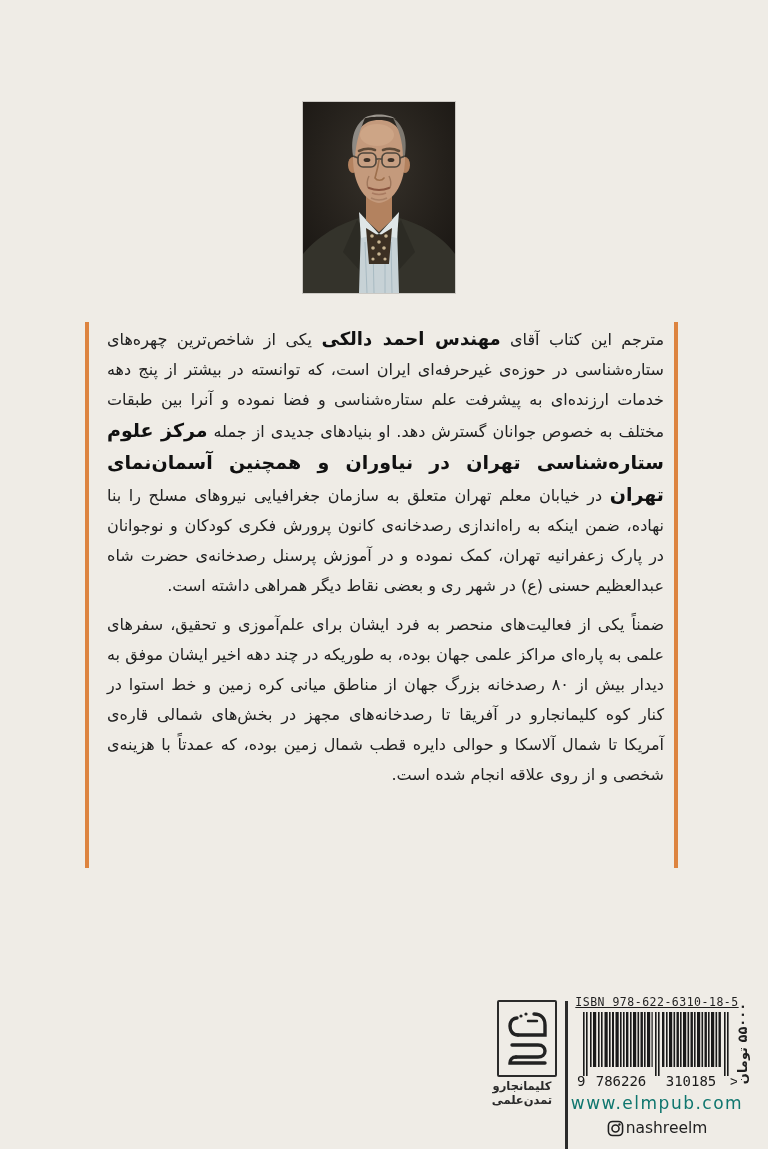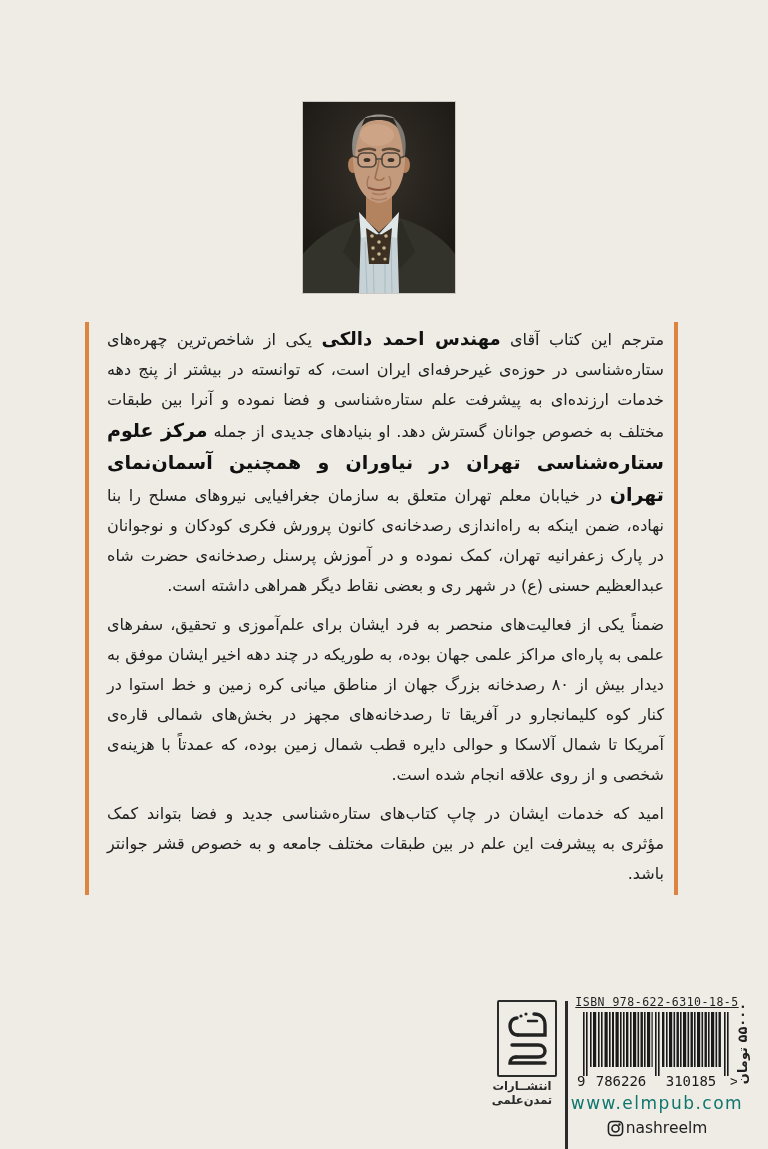"امید که خدمات ایشان در" p { html: <p><span>امید که خدمات ایشان در چاپ کتاب‌های ستاره‌شناسی جدید و فضا بتواند کمک مؤثری به پیشرفت این علم در بین طبقات مختلف جامعه و به خصوص قشر جوانتر باشد.</span></p> -> none }
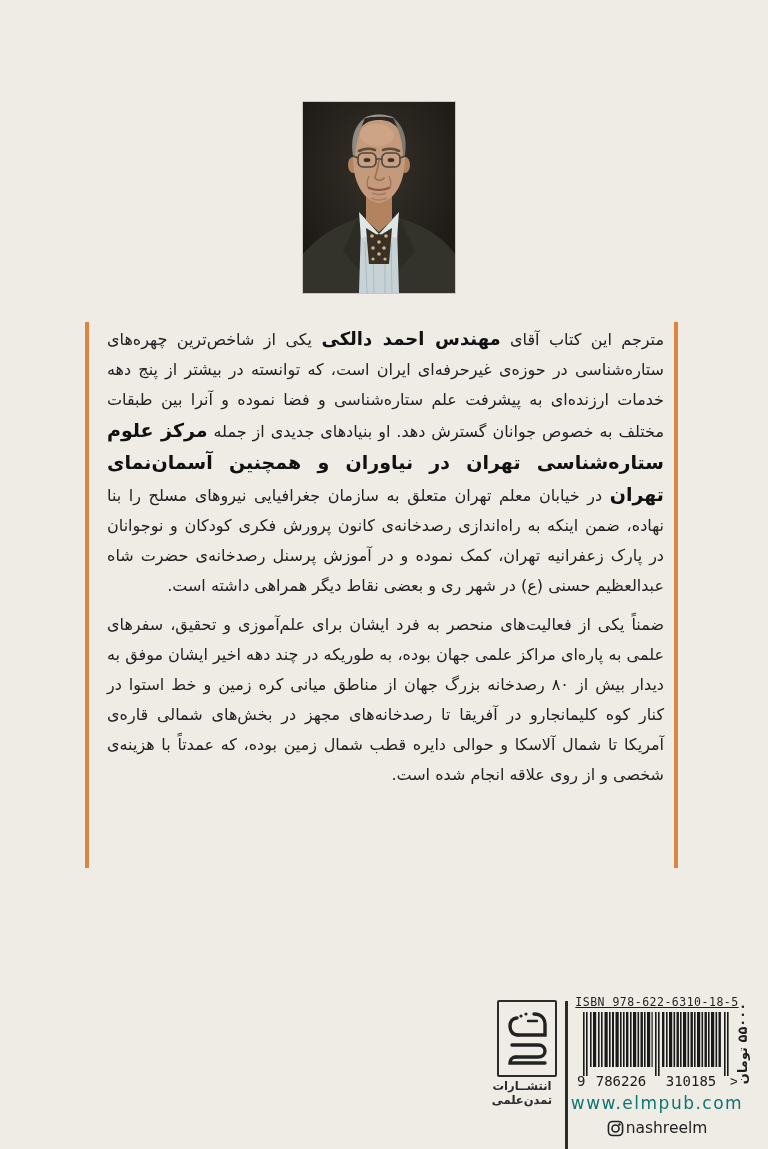"انتشــارات" div { text: انتشــارات -> کلیمانجارو }
